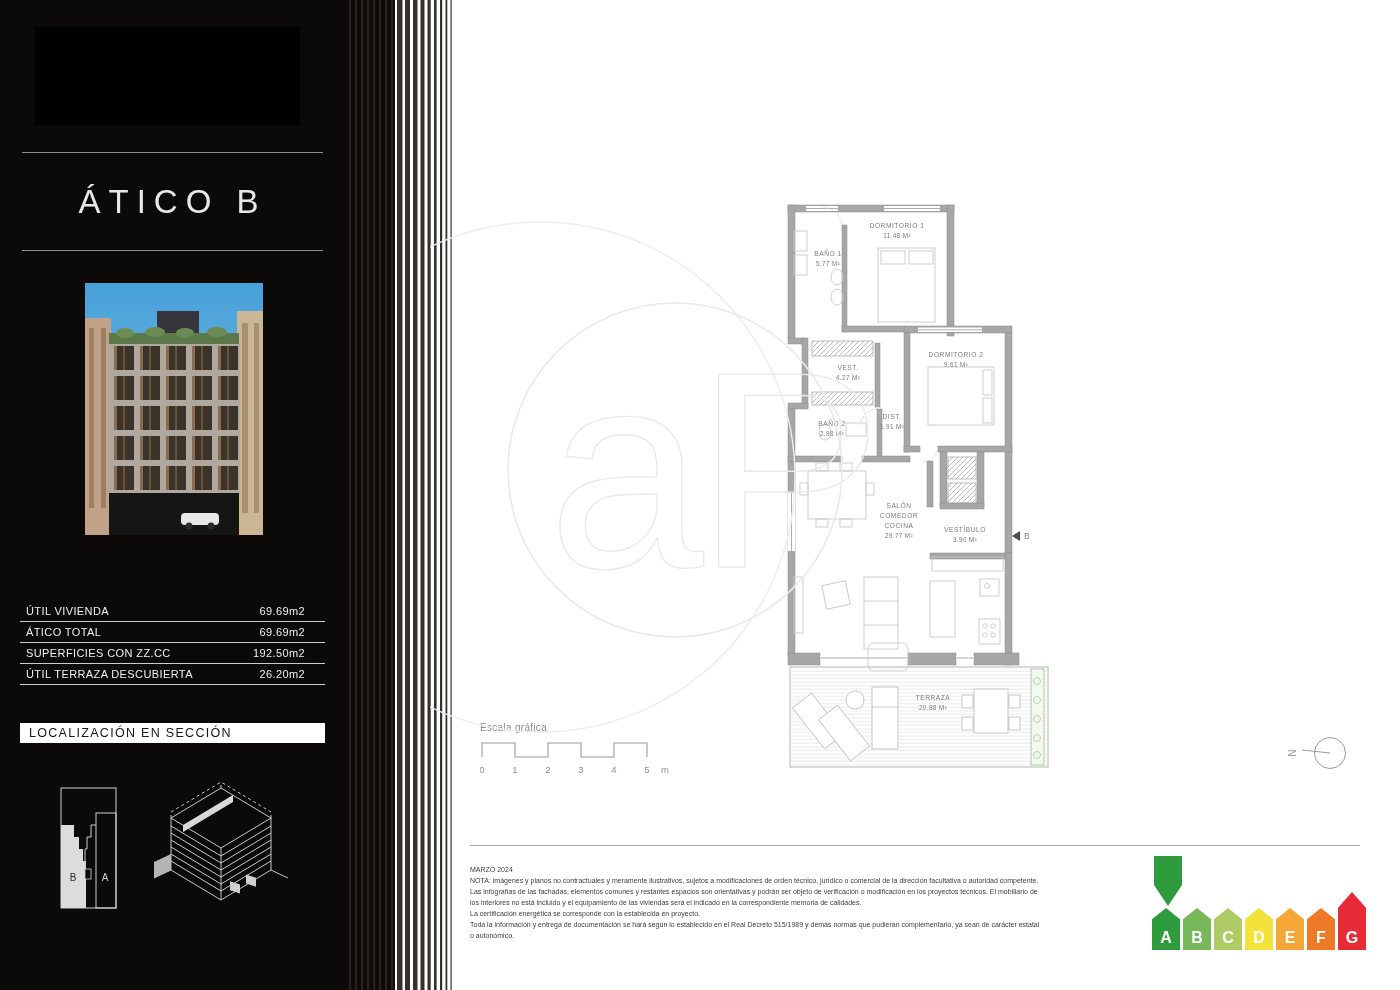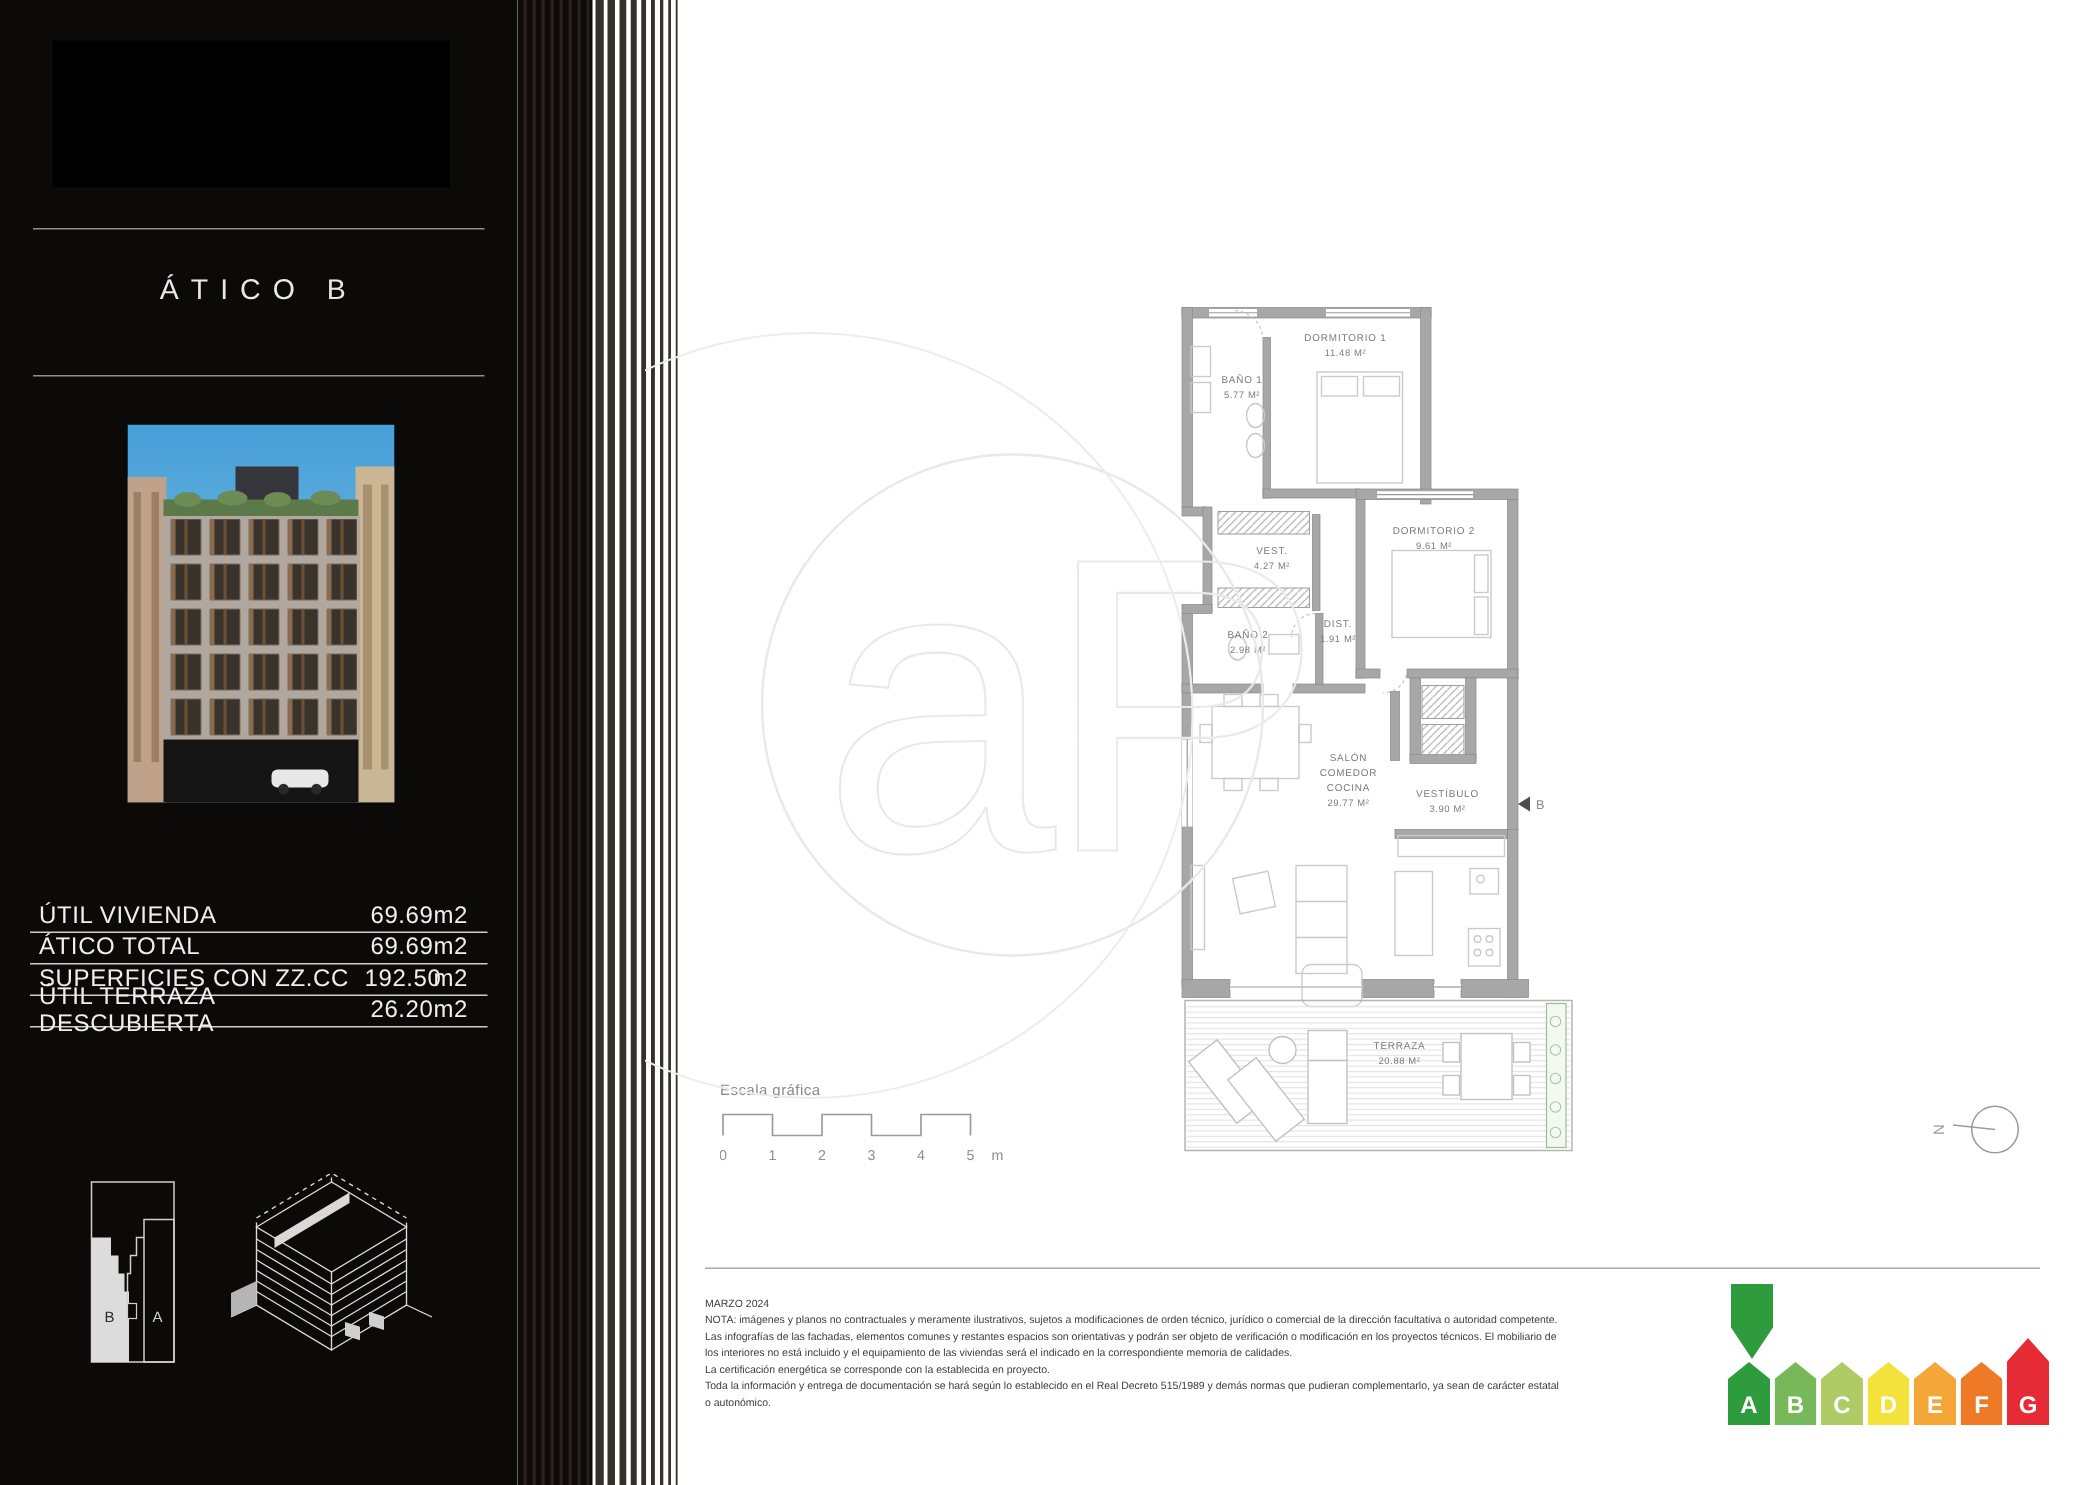"ÁTICO B" .side-title { font-size: 19px -> 33px }
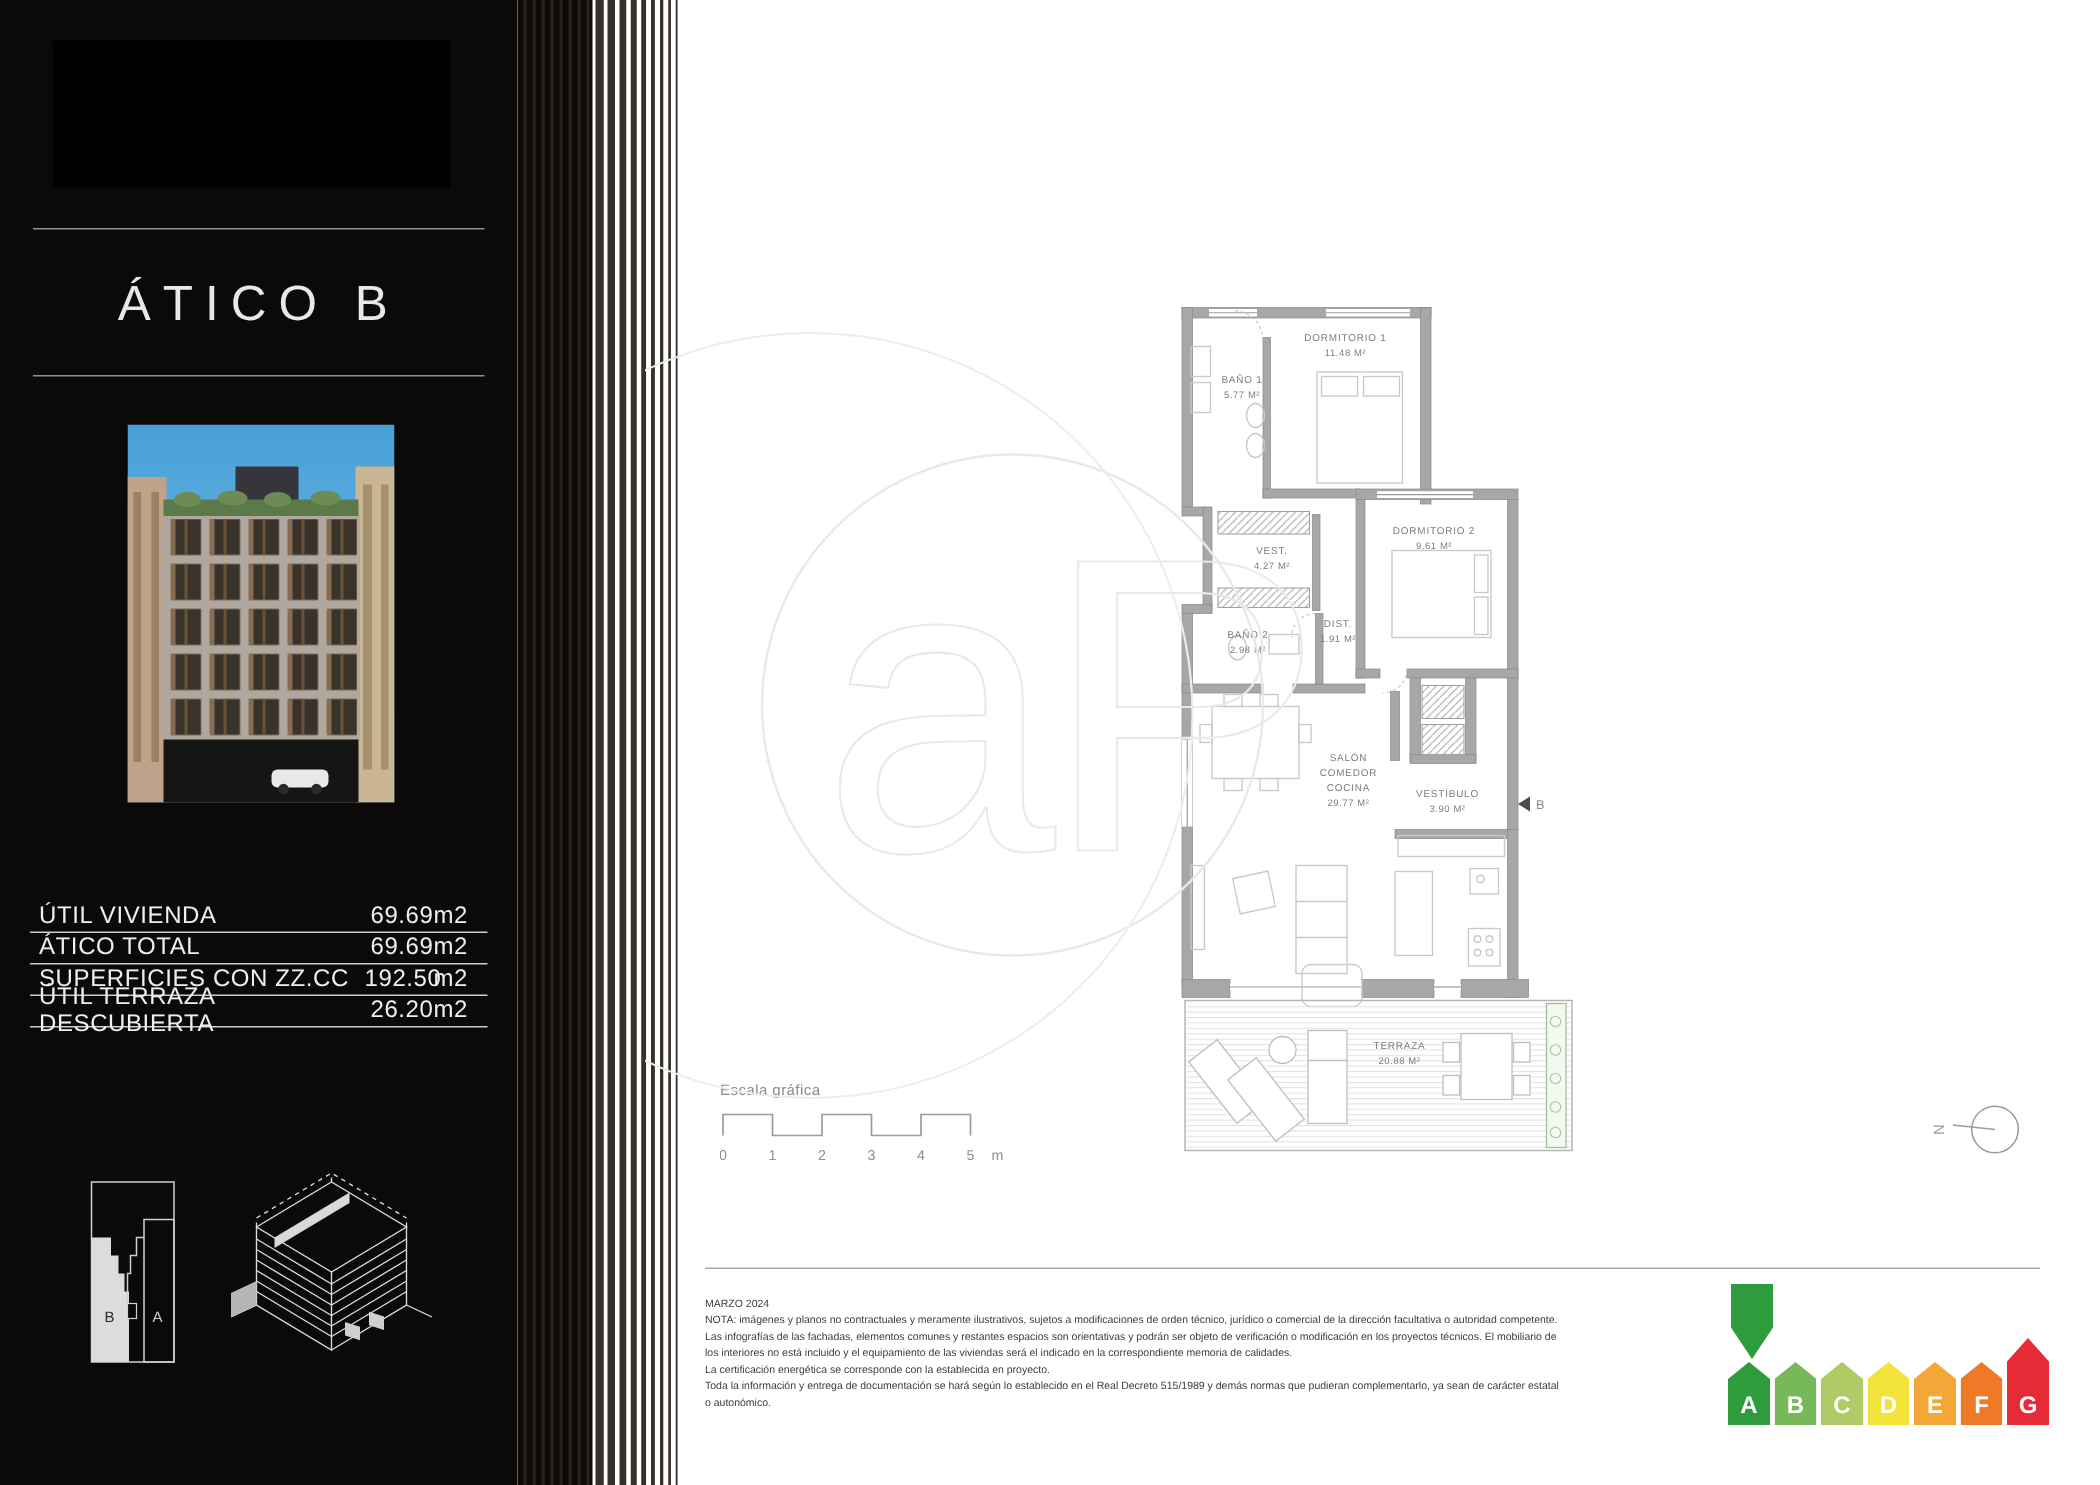"ÚTIL VIVIENDA" .surf-table { font-size: 16px -> 11px }
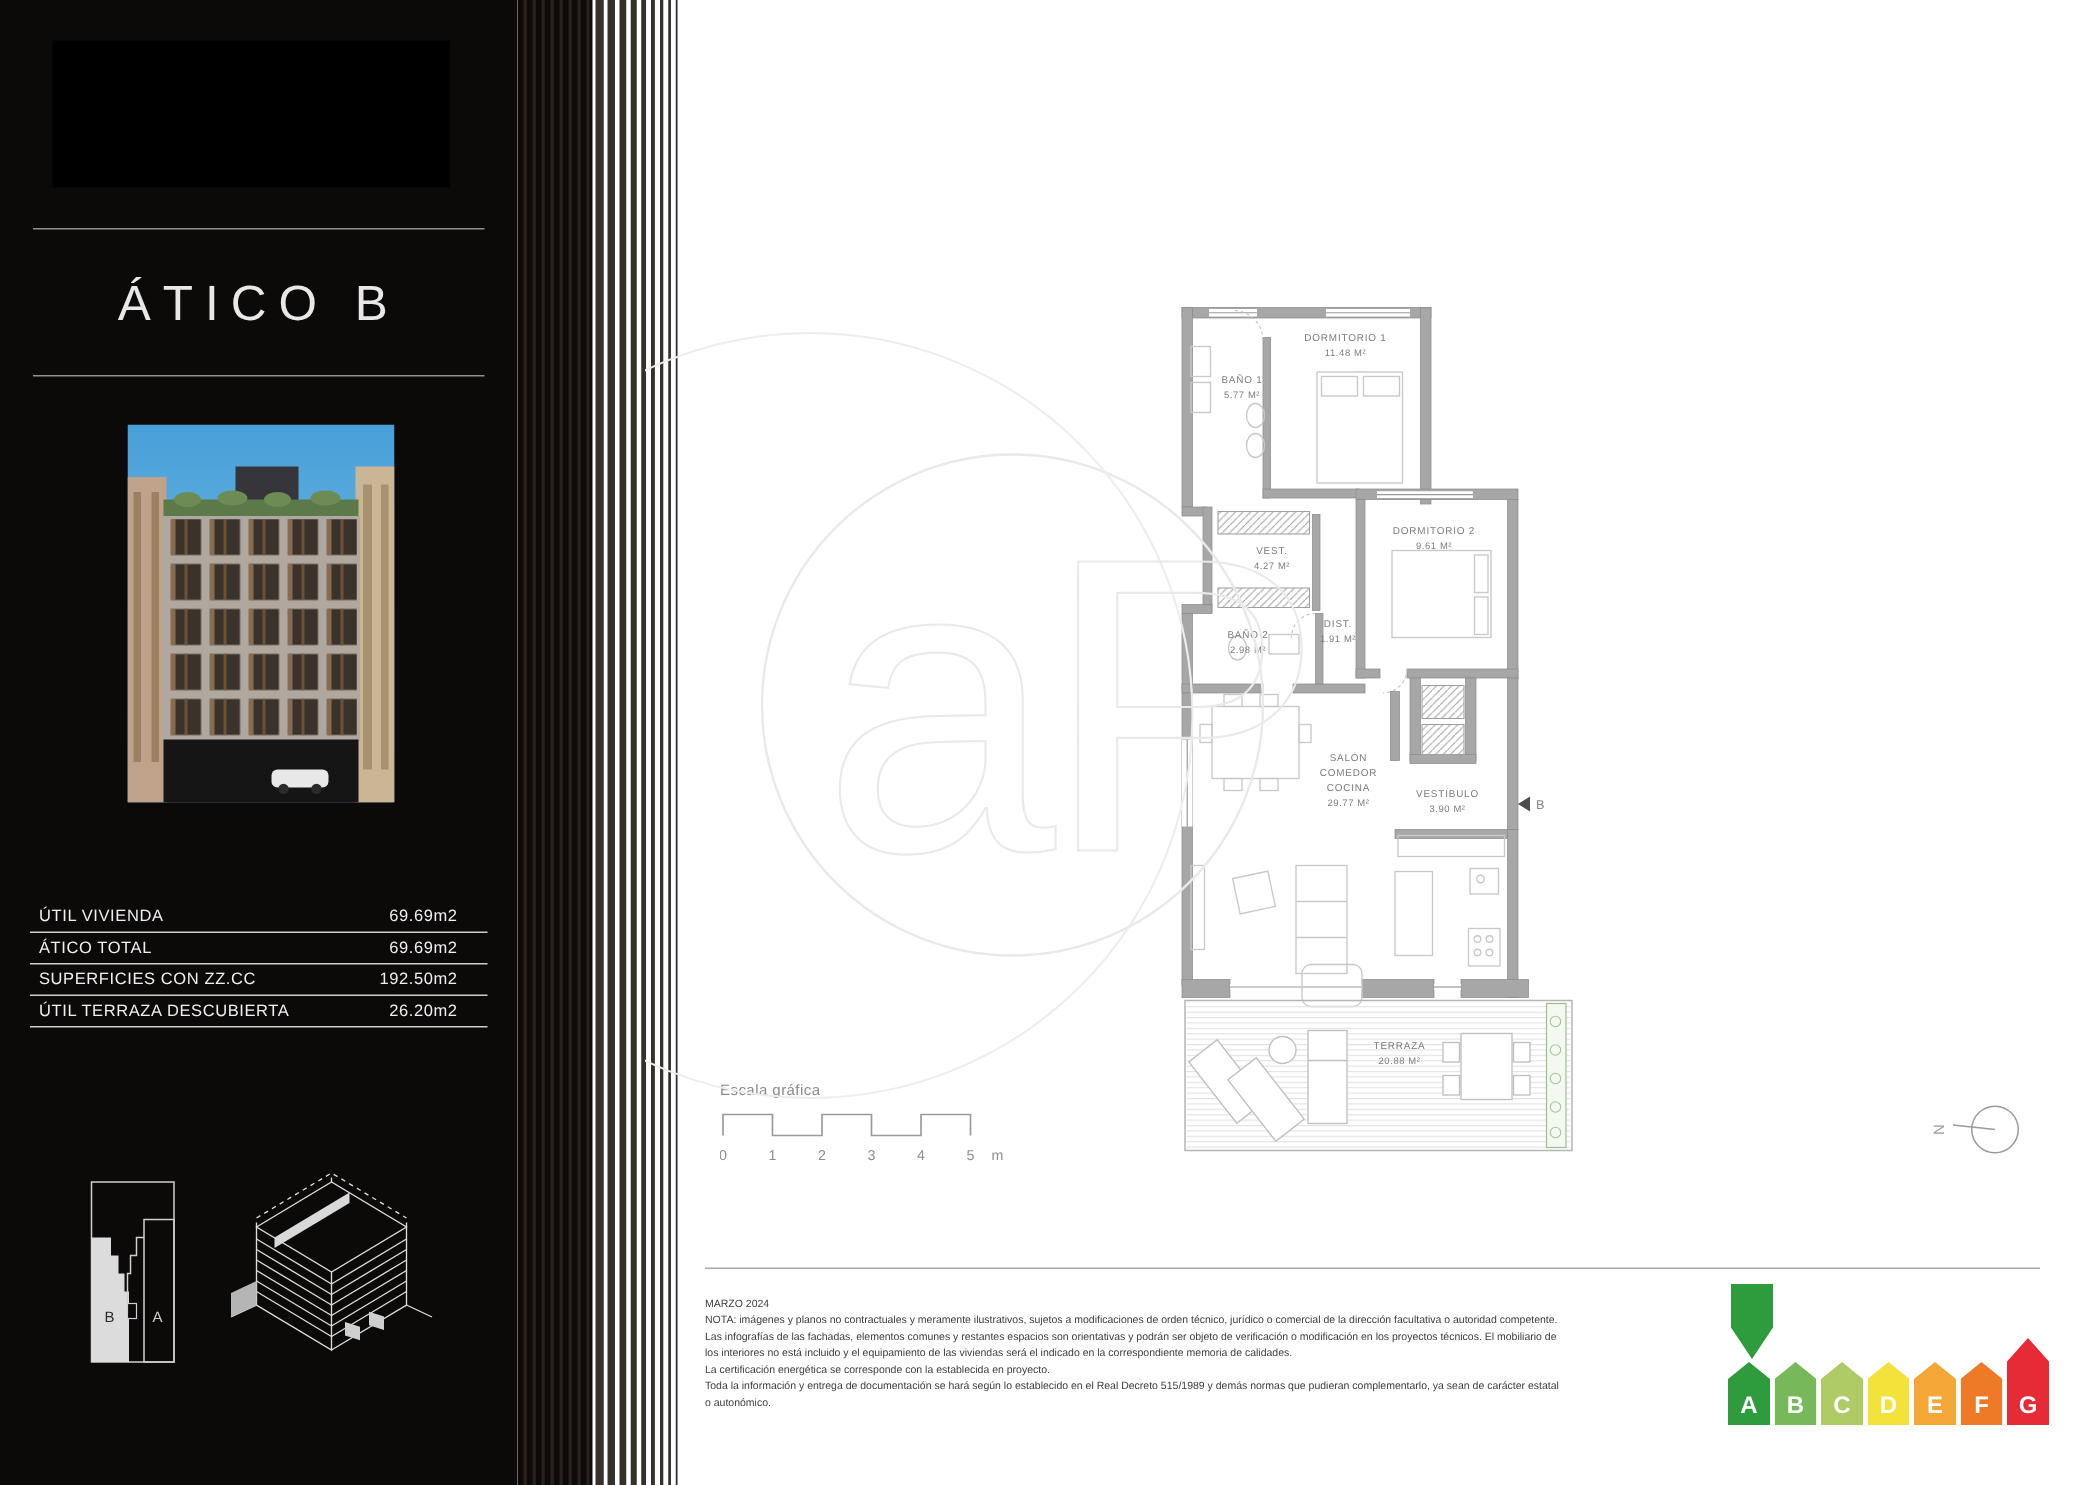"LOCALIZACIÓN EN SECCIÓN" div.bar-header { html: none -> <div>LOCALIZACIÓN EN SECCIÓN</div> }
